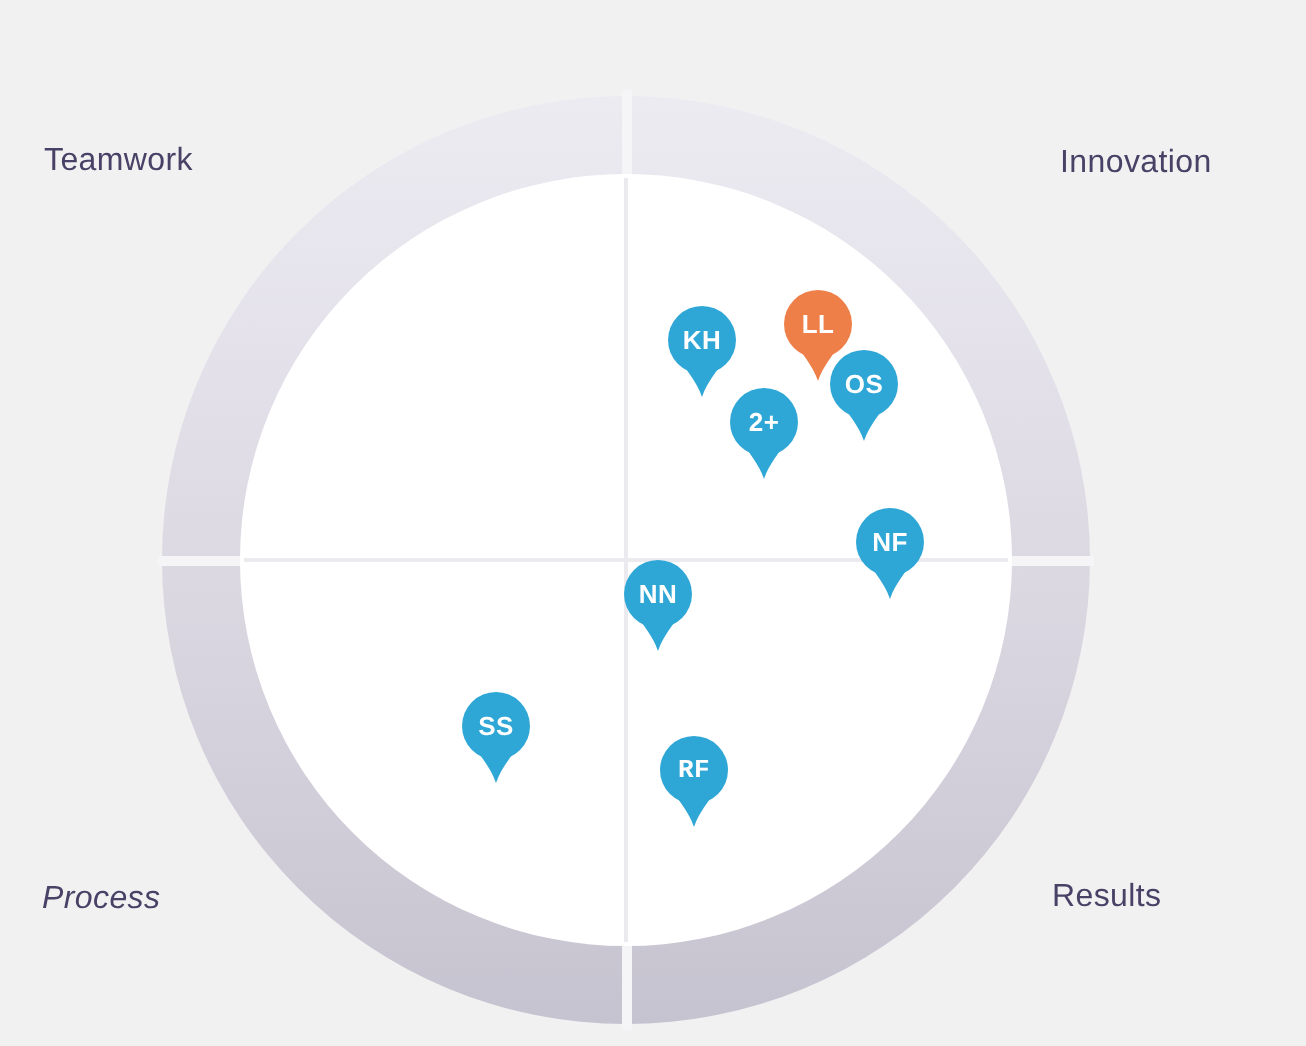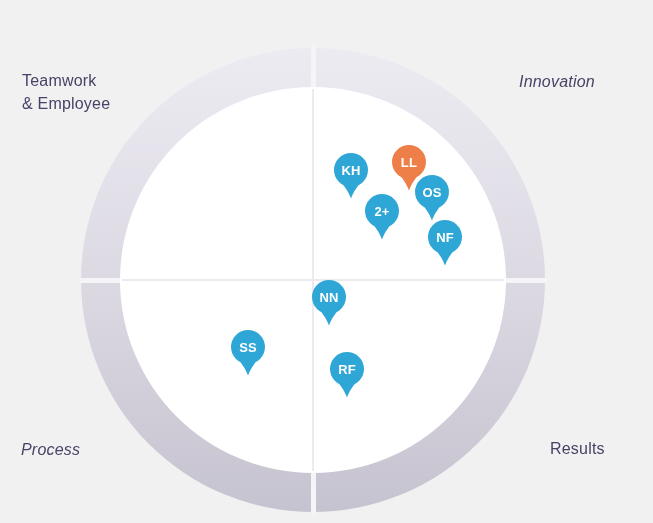"Innovation" .ql-top-right { font-style: italic -> none; left: 519px -> 530px }
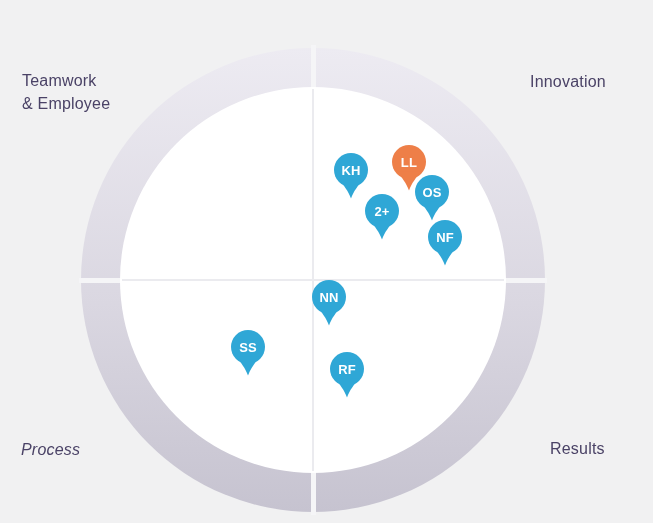"& Employee" div { html: <div>&amp; Employee</div> -> none }
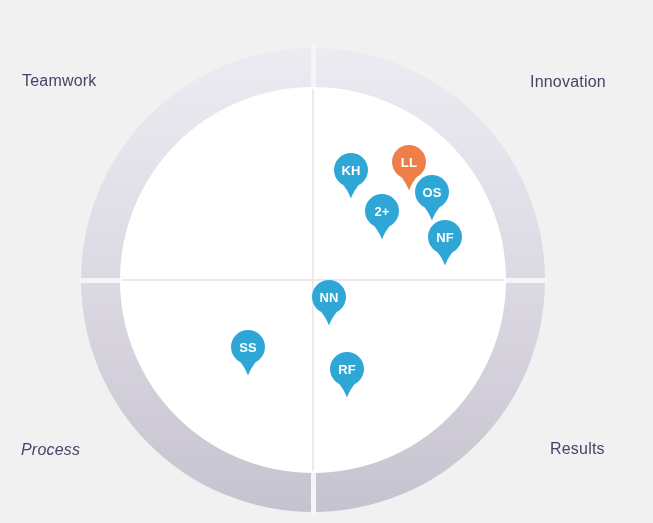"NF" div.pin { top: 220px -> 254px }
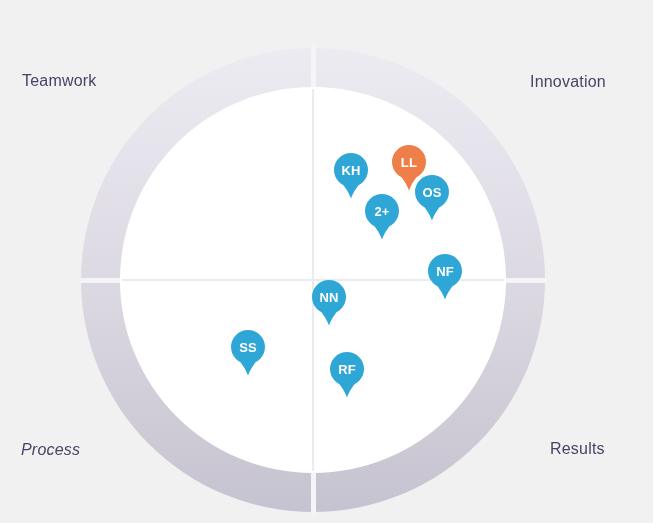"SS" div.pin { top: 330px -> 346px }
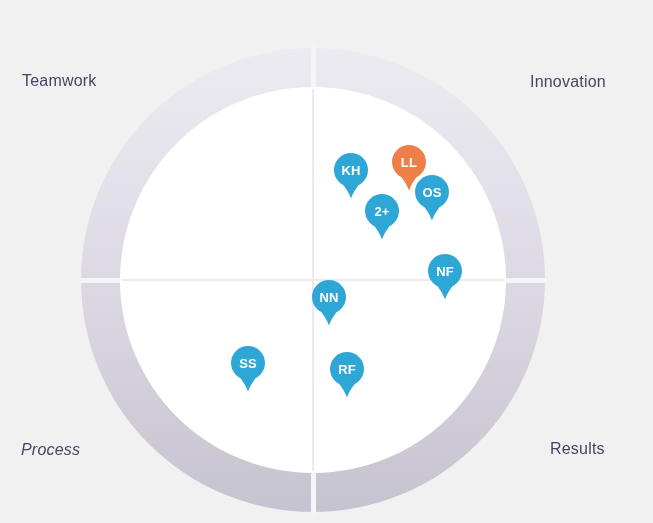"RF" div.pin { font-family: none -> Liberation Mono, monospace; top: 352px -> 368px }
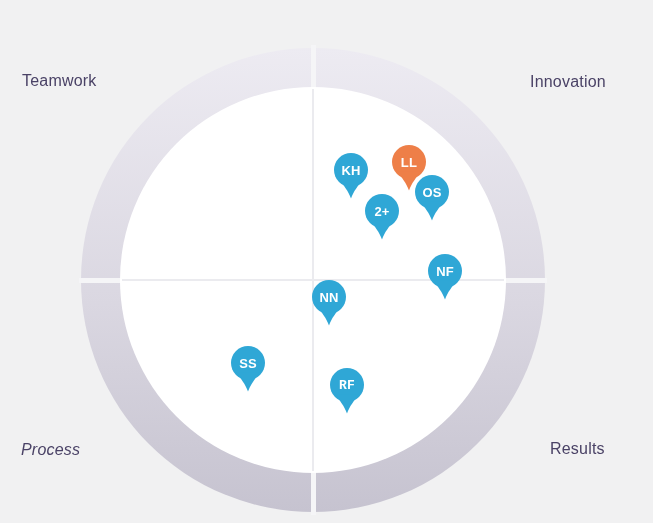"Results" .ql-bottom-right { margin-left: 24px -> none }
